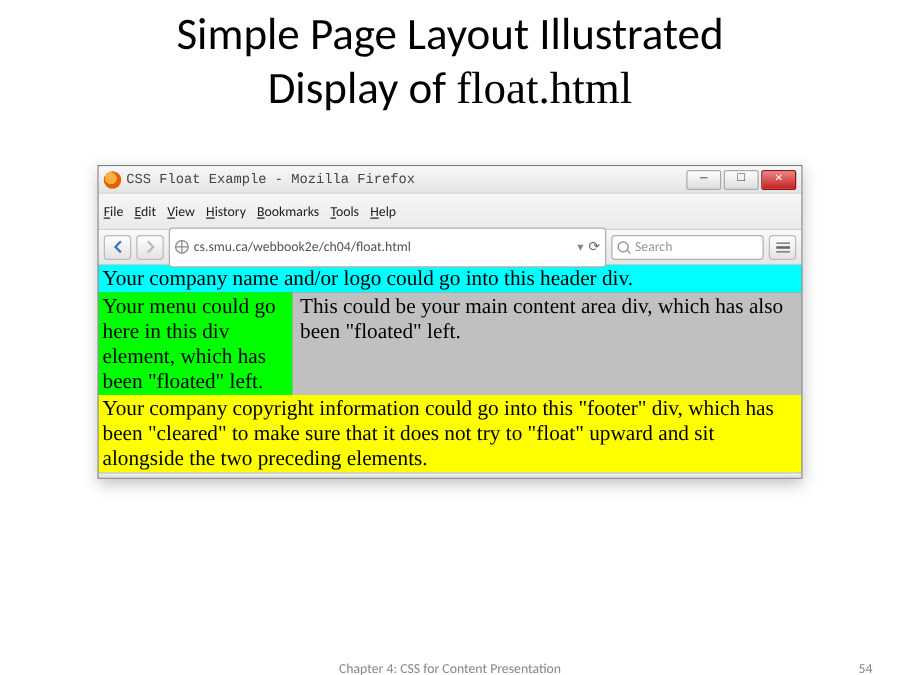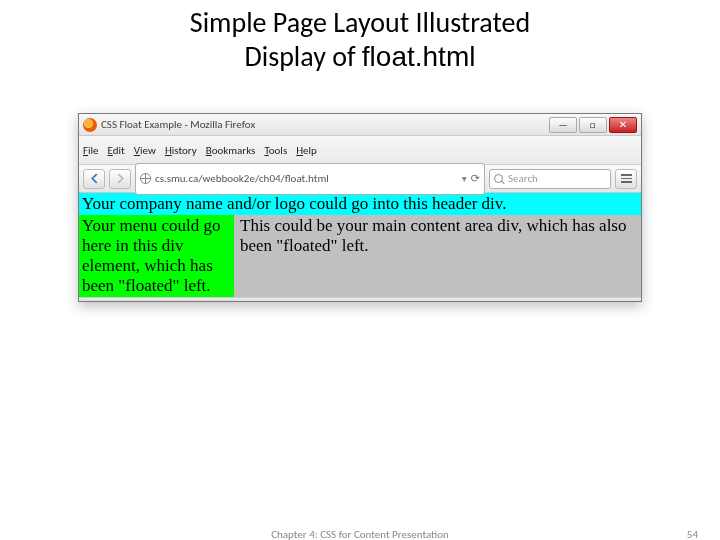"Simple Page Layout Illustrated" .slide-title { font-size: 28px -> 36px }
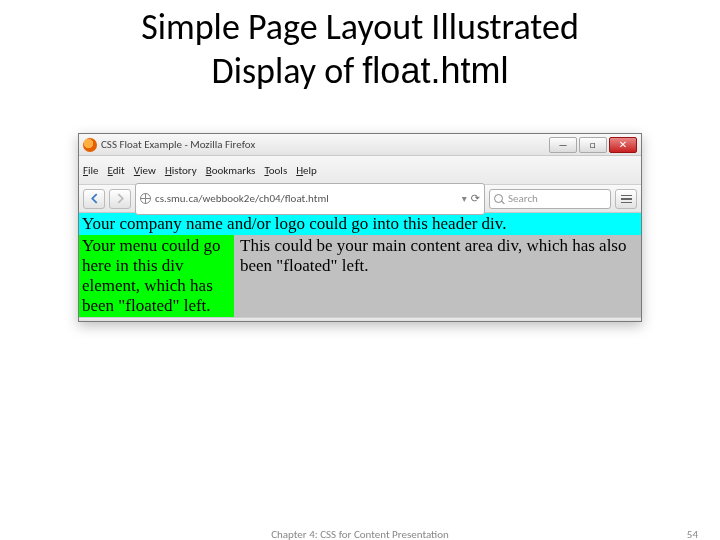"float.html" .slide-title .code { font-family: Liberation Sans, sans-serif -> Liberation Serif, serif }
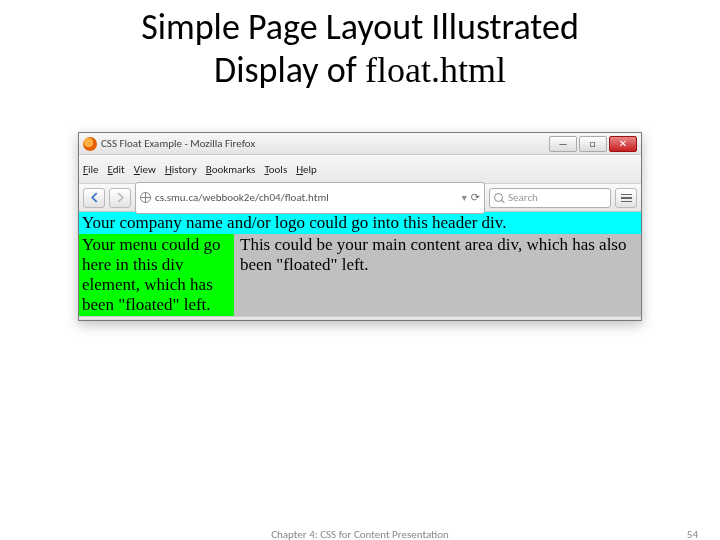"CSS Float Example - Mozilla" .titlebar { font-family: none -> Liberation Mono, monospace }
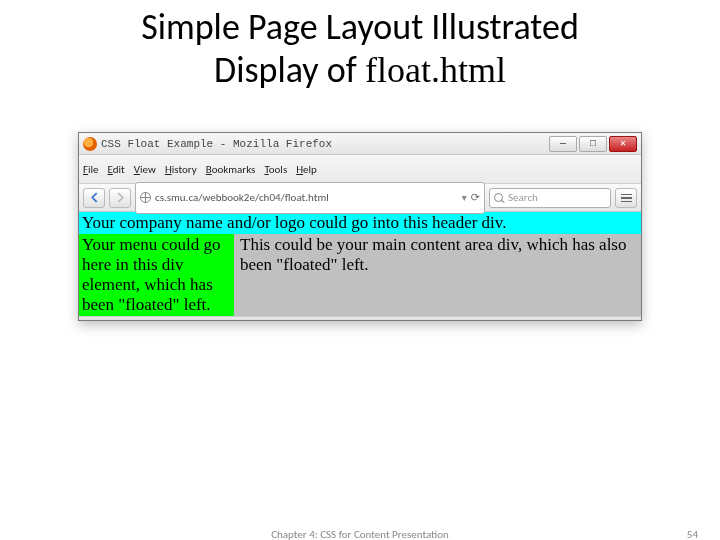"Your company copyright information could" div.page-footer { html: none -> <div>Your company copyright information could go into this "footer" div, which has been "cleared" to make sure that it does not try to "float" upward and sit alongside the two preceding elements.</div> }
